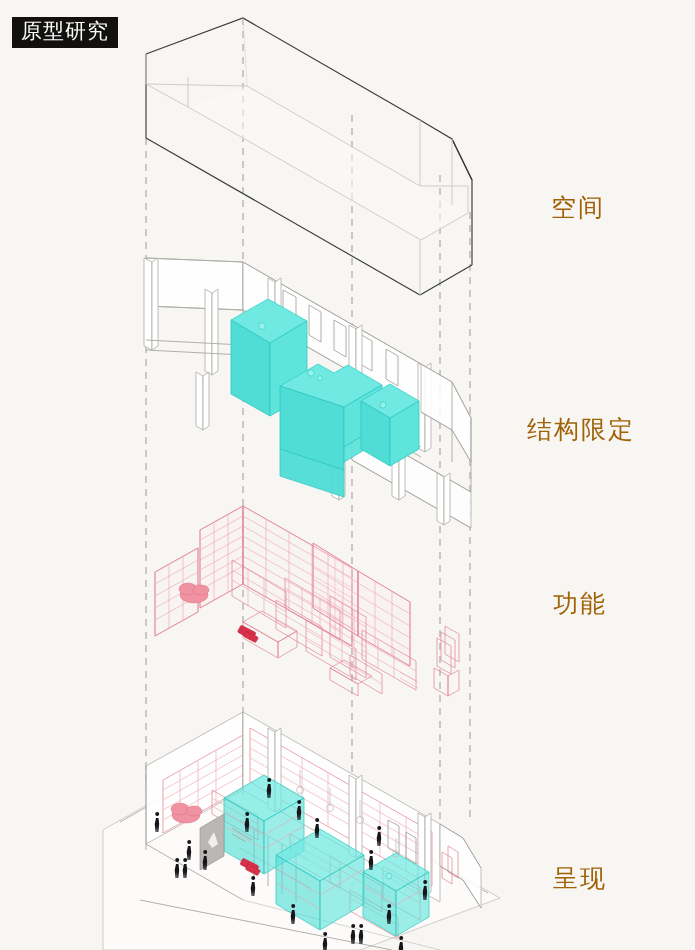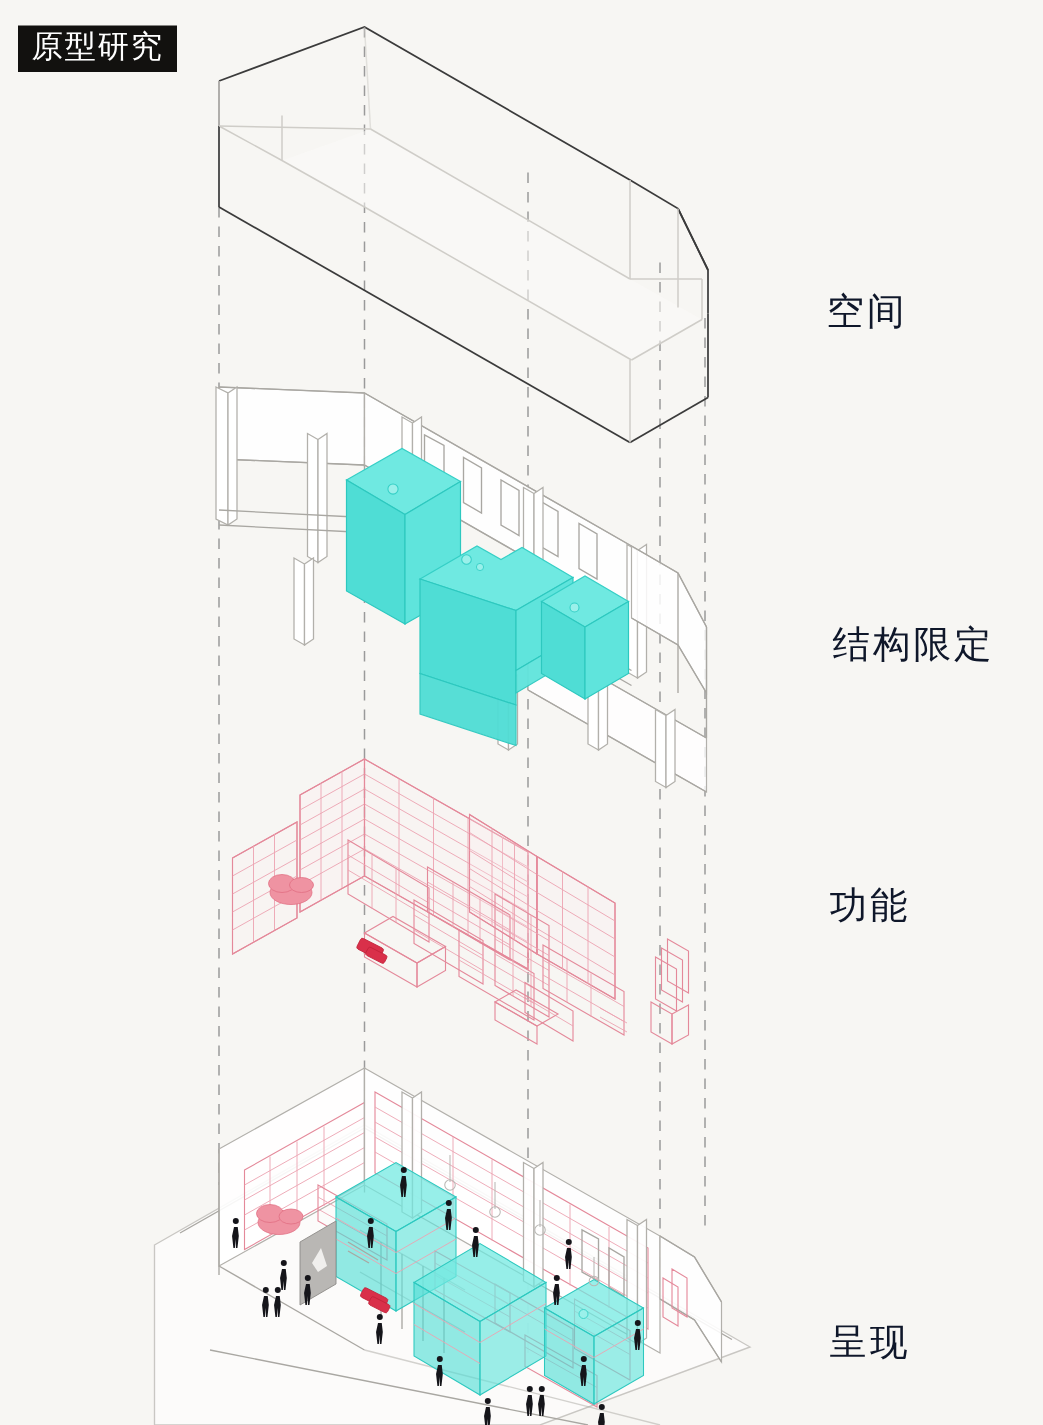"空间" .stage-label { color: #0f172a -> #a16207 }
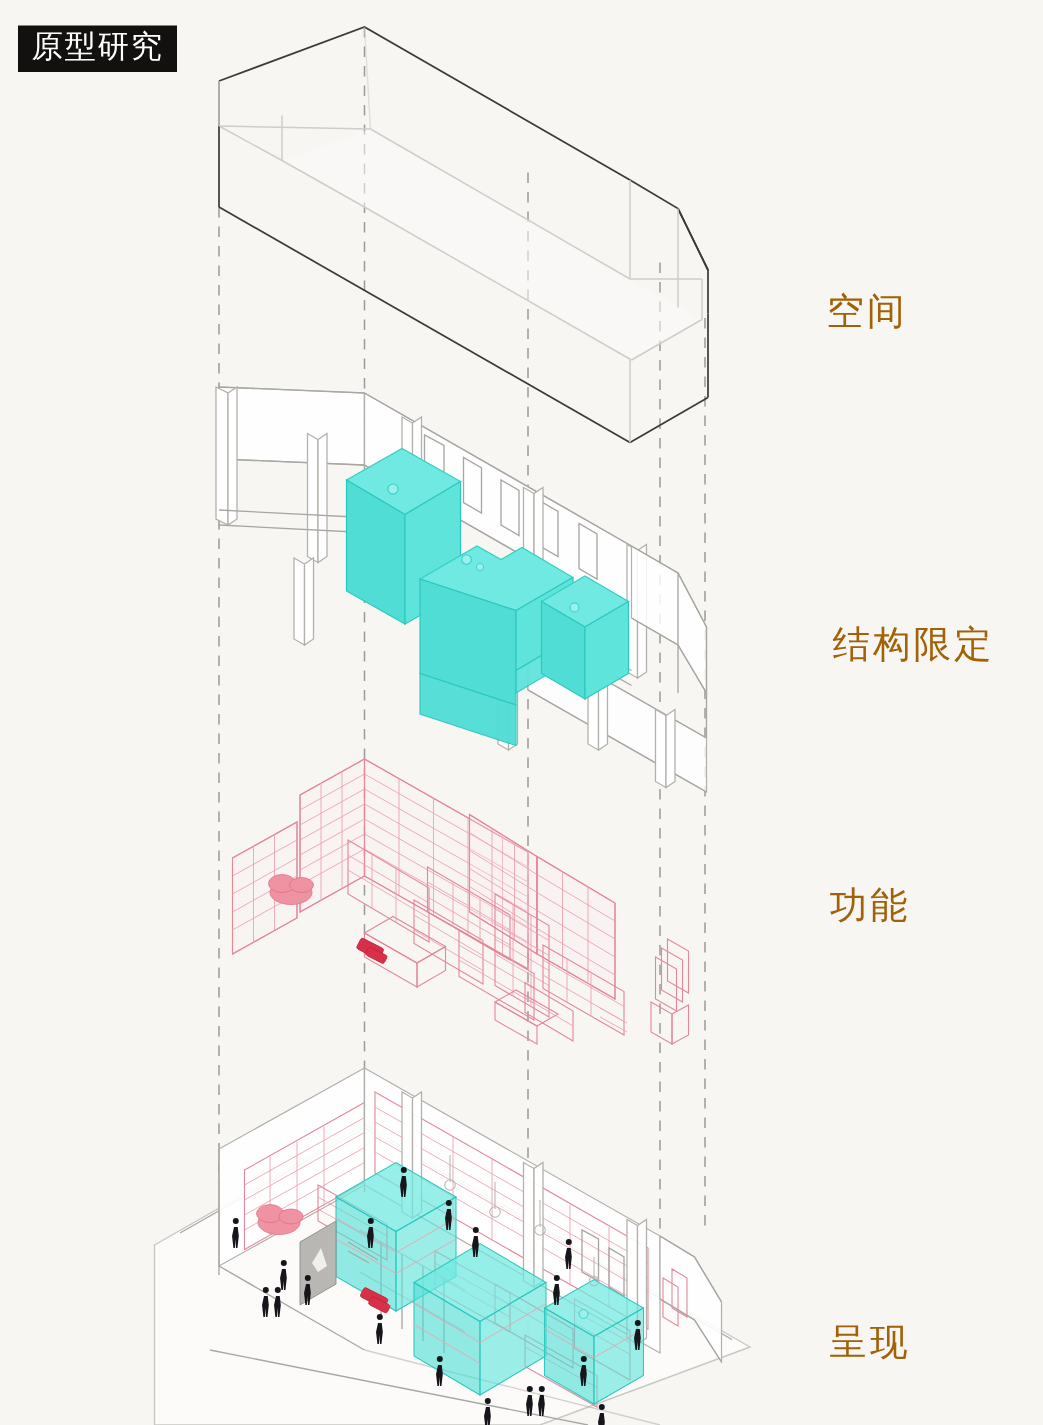"结构限定" #label-structure { margin-left: 28px -> none }
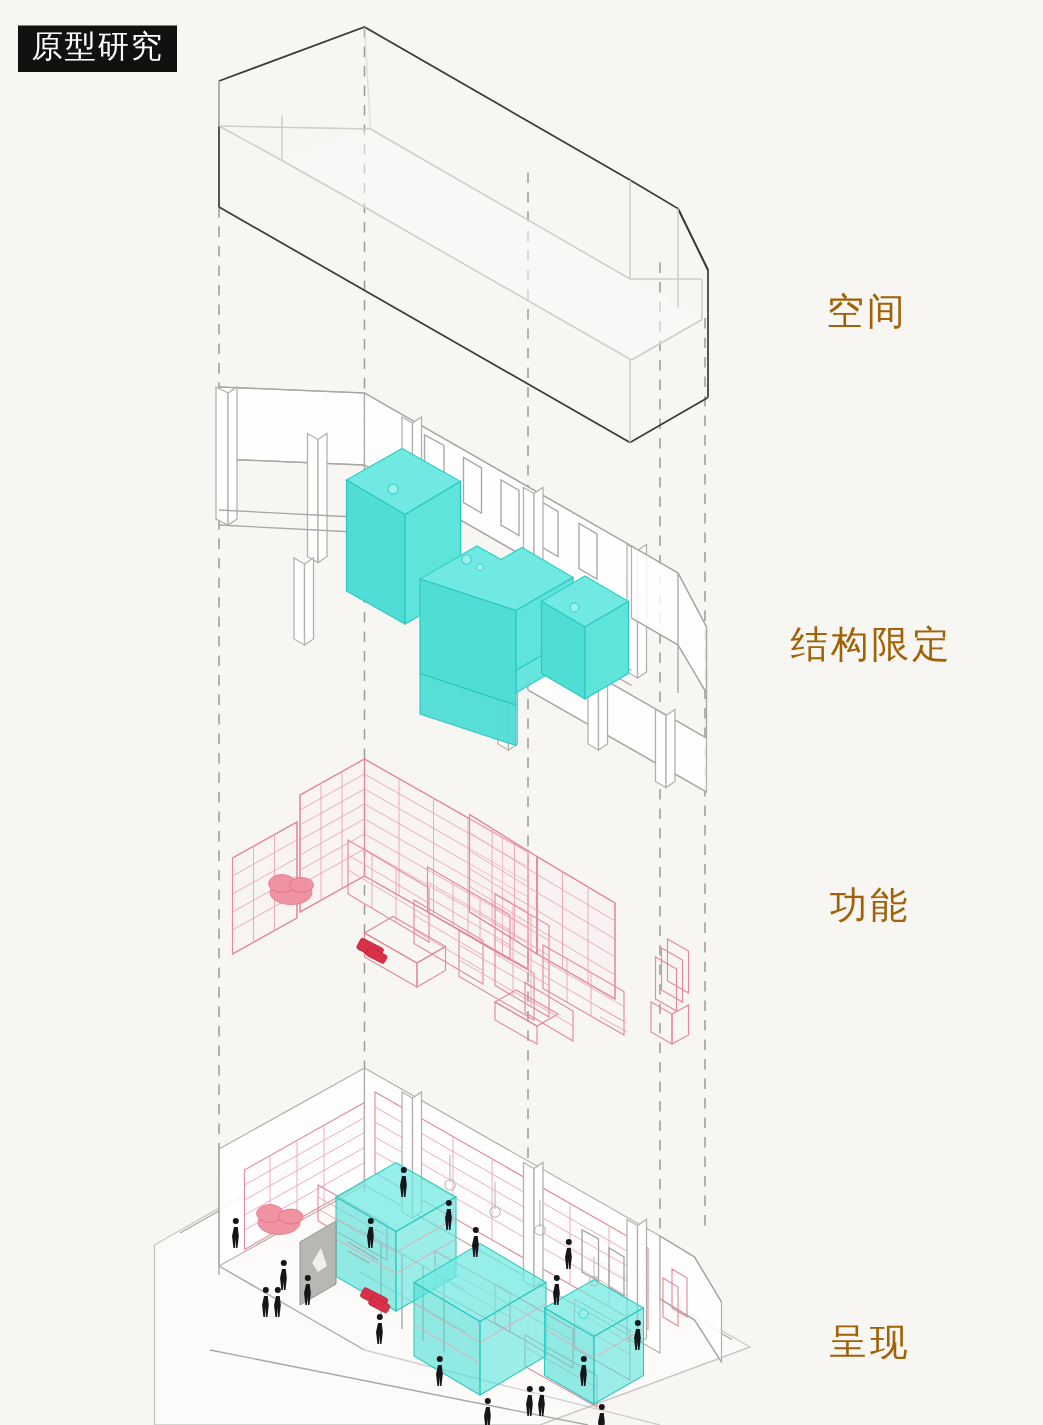"呈现" #label-present { margin-top: 16px -> none }
